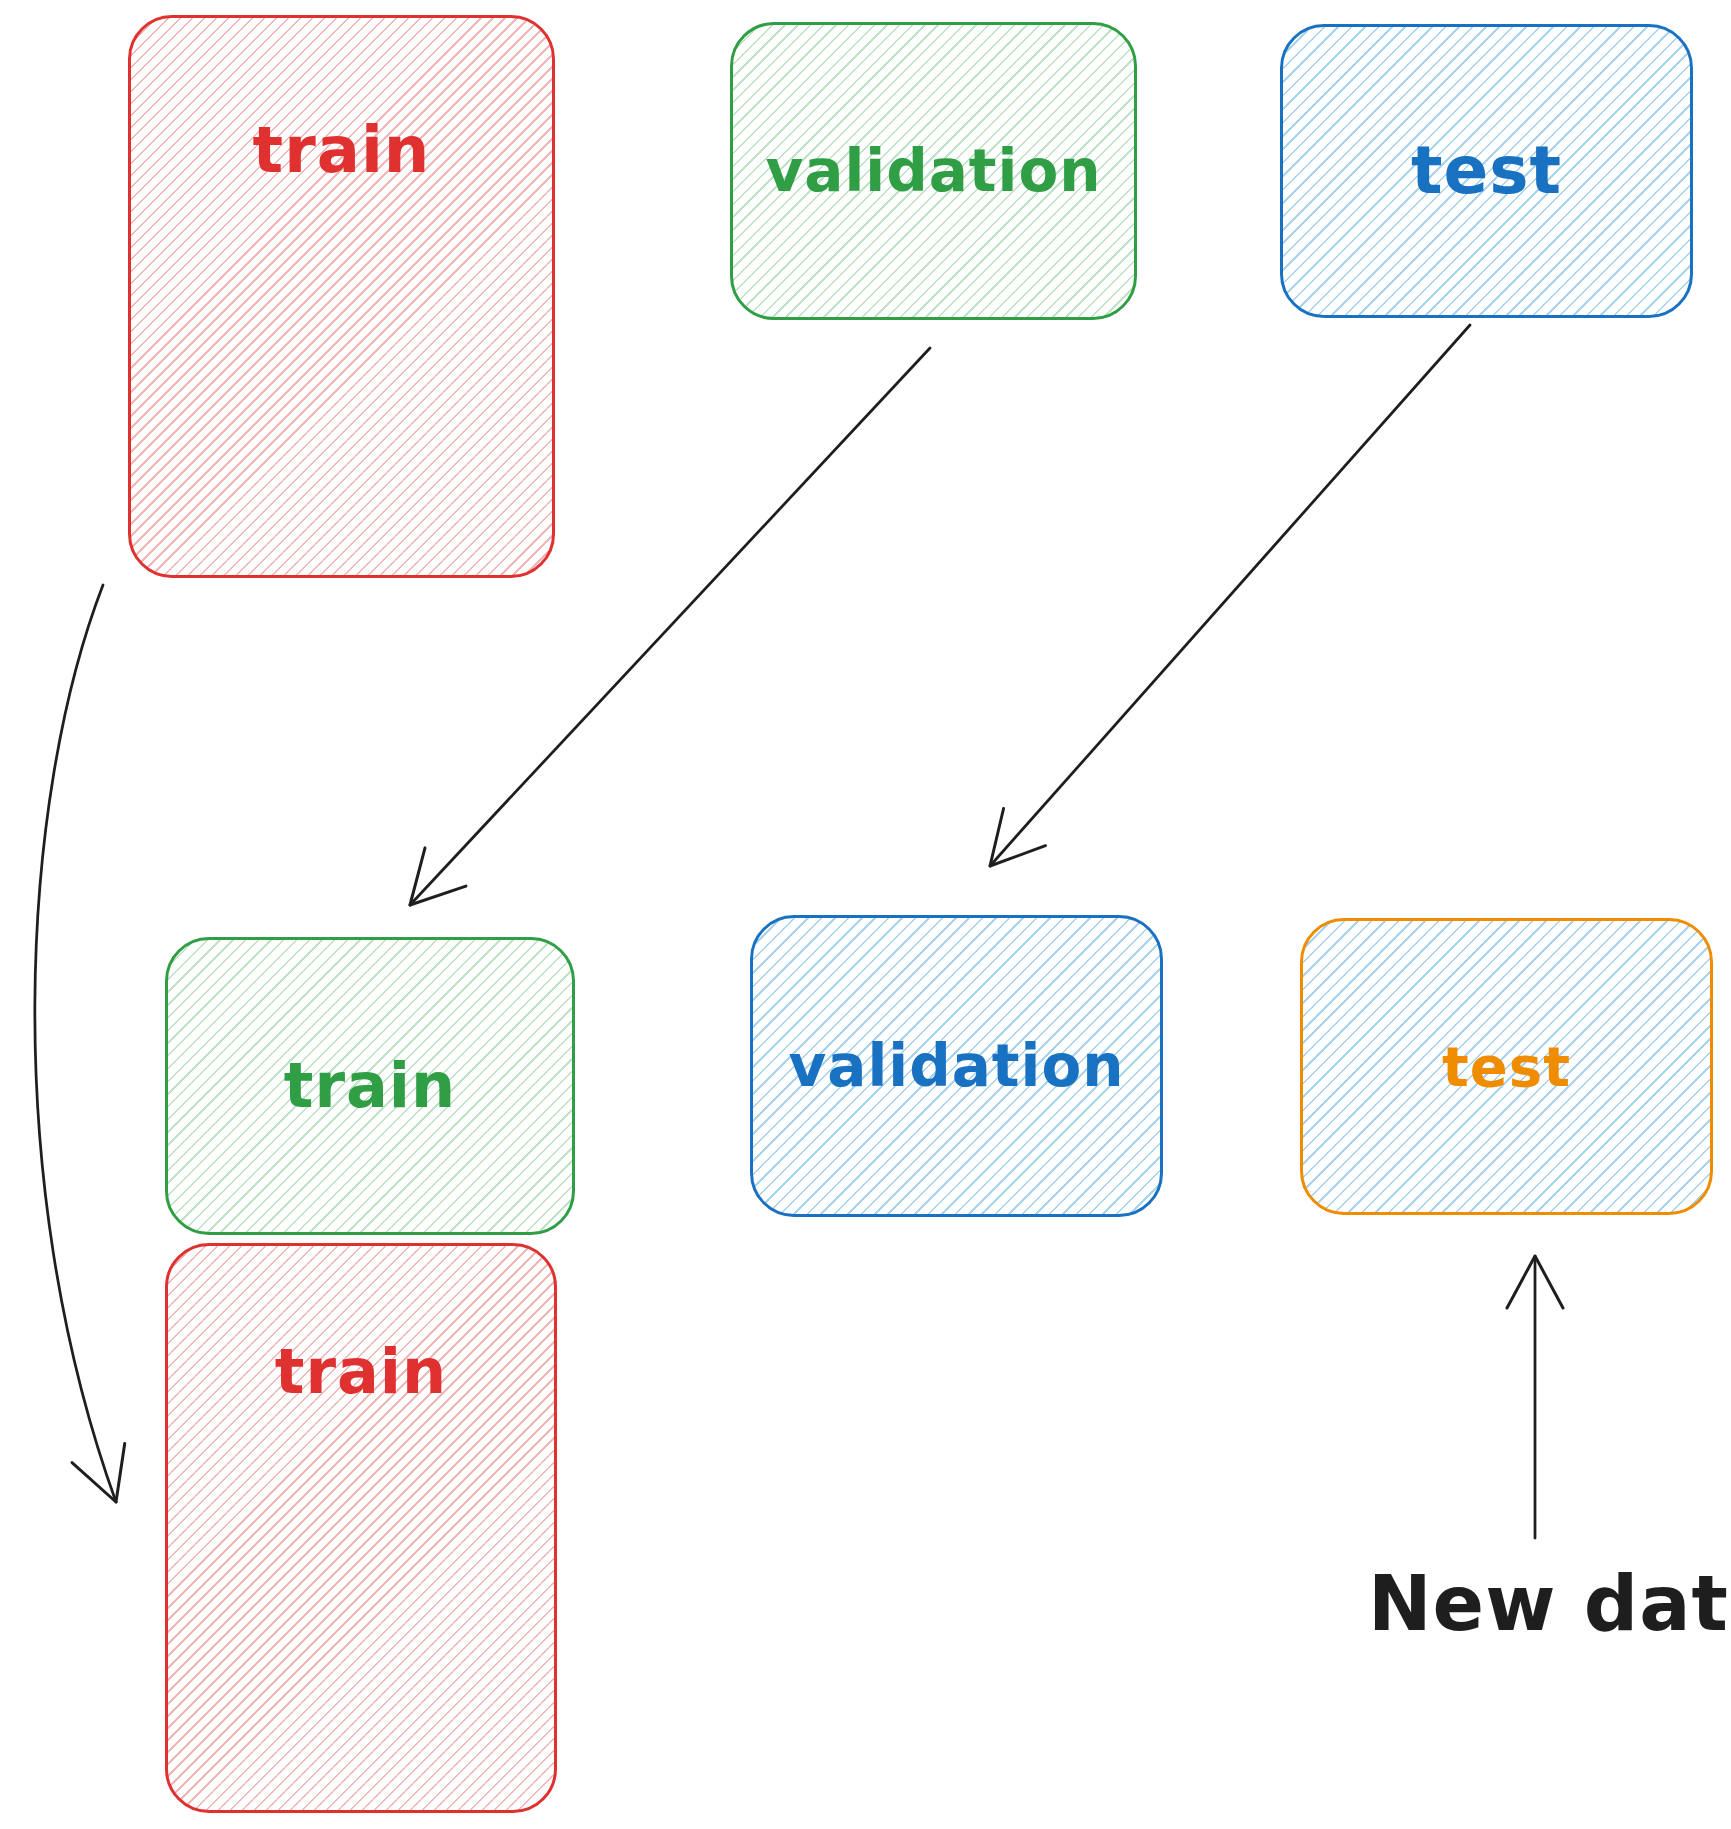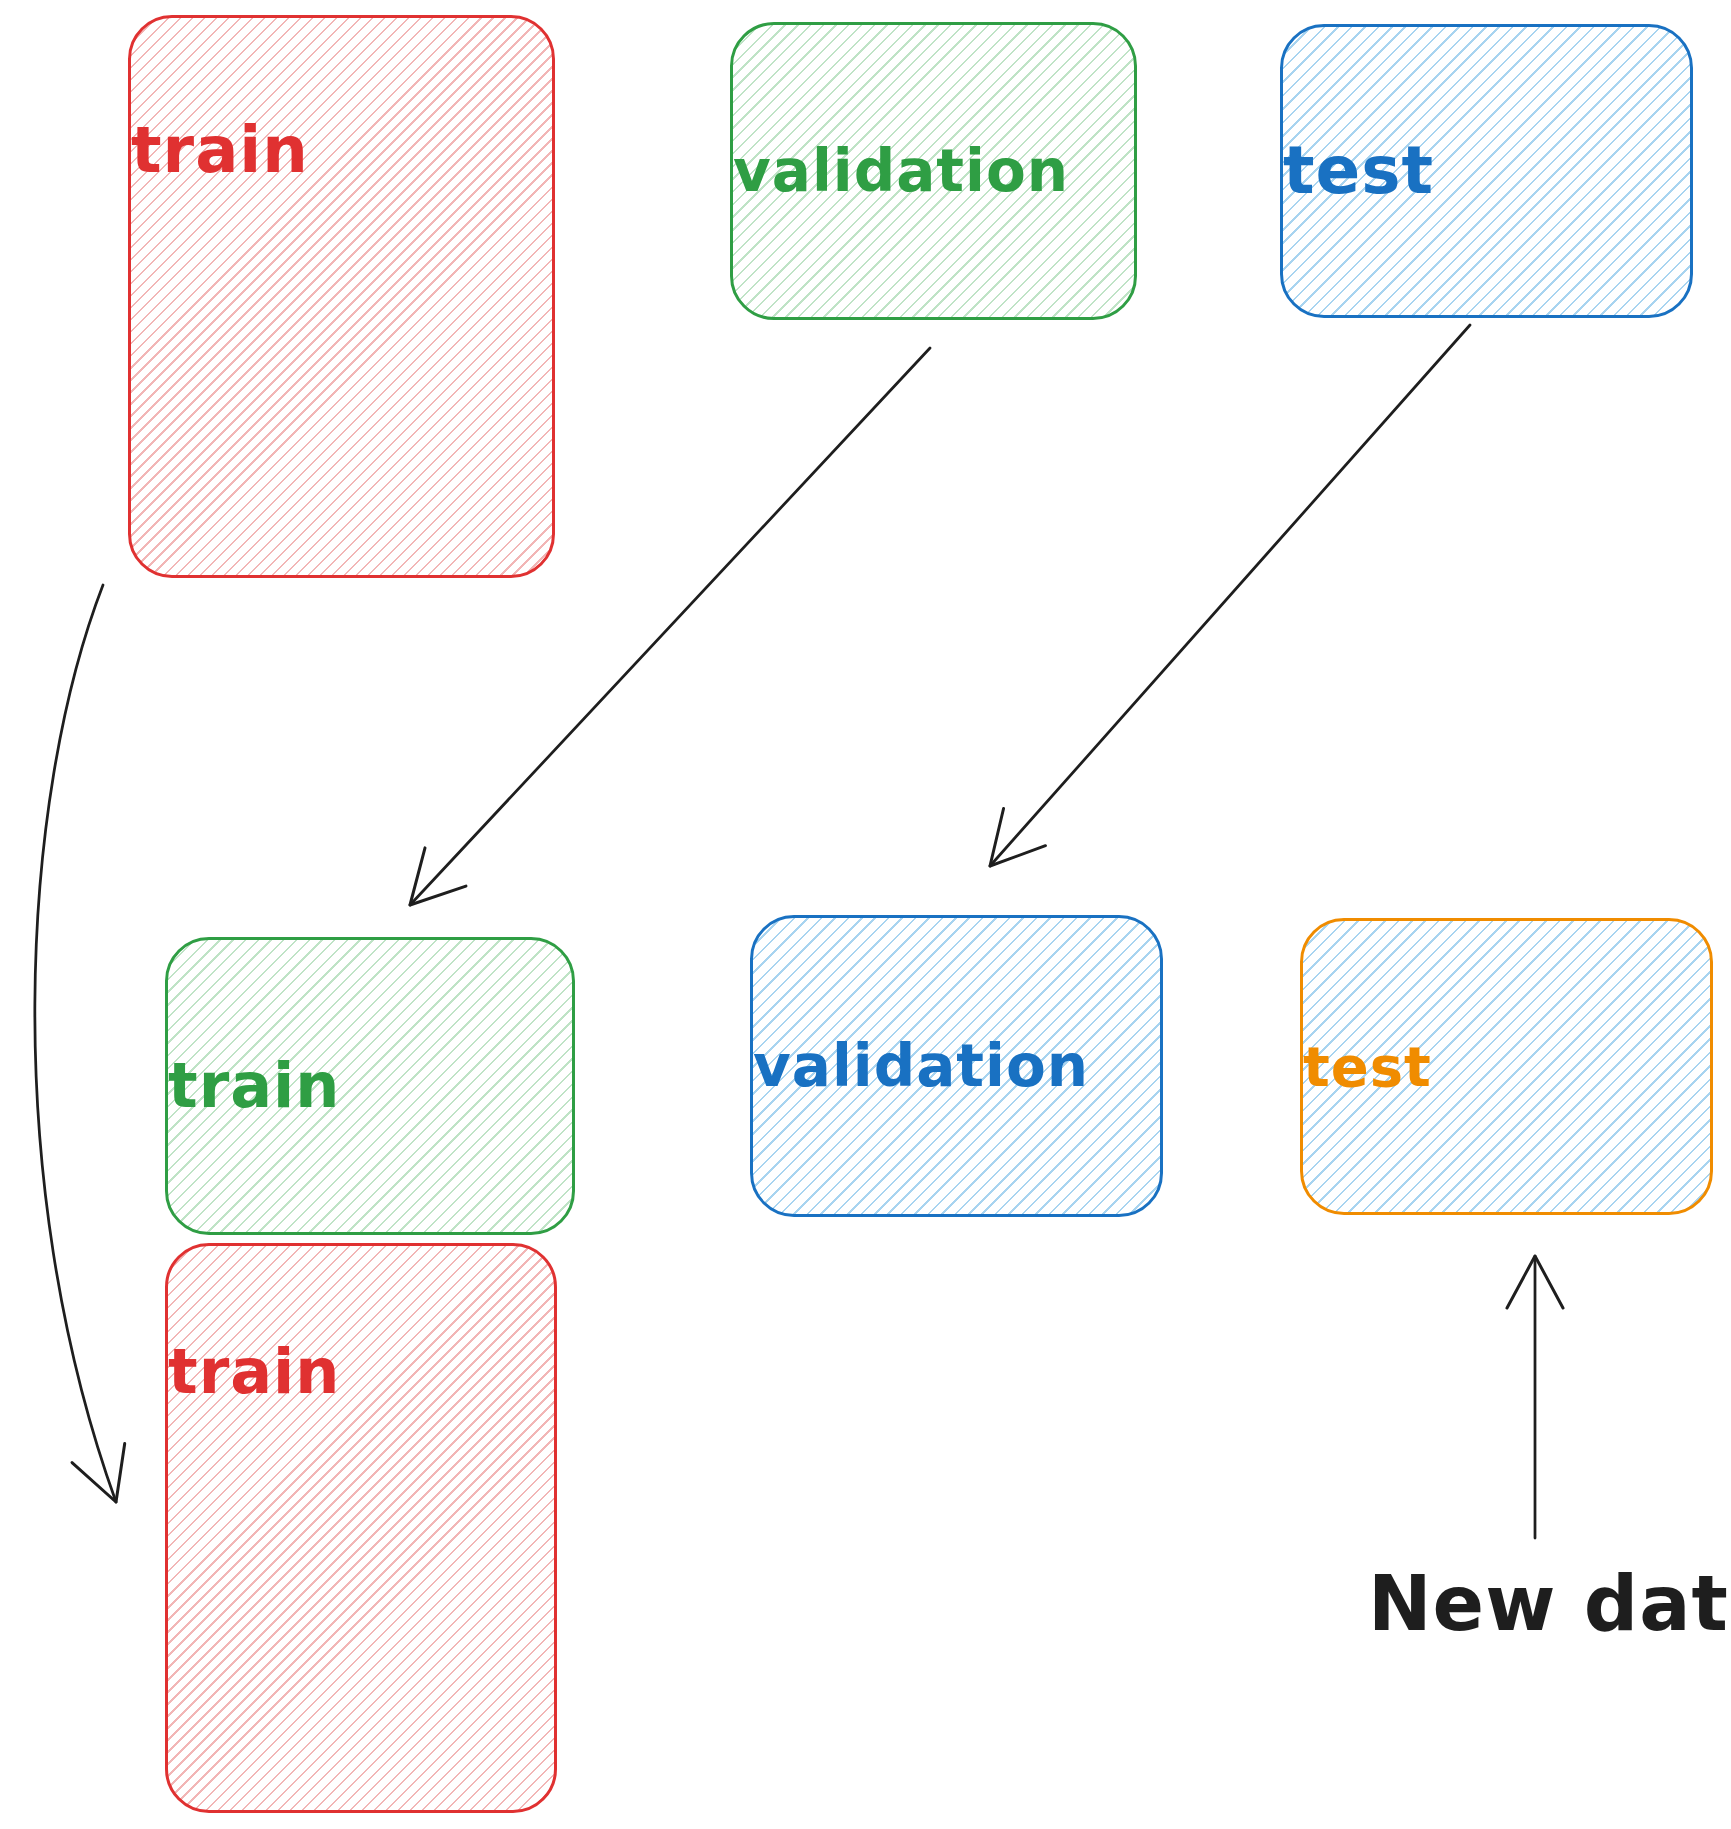"train" .box { justify-content: flex-start -> center }
